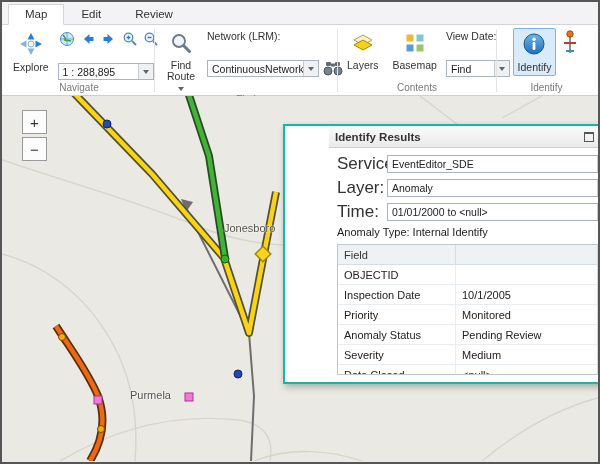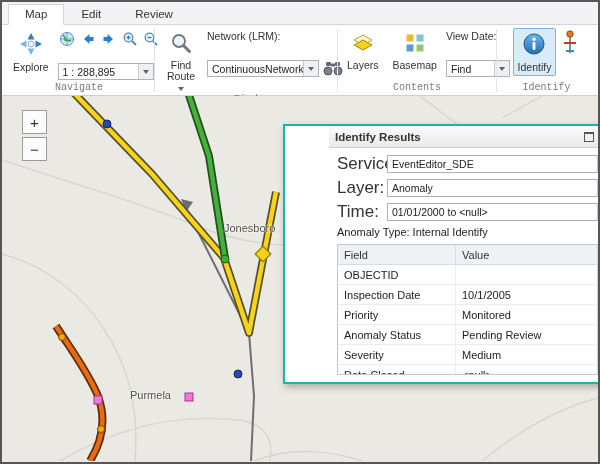"Navigate" .rgroup-label { font-family: Liberation Mono, monospace -> none }
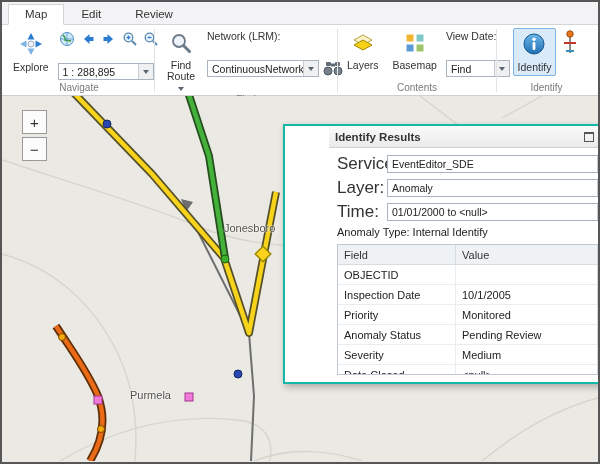"Value" span.th-value { html: <span>Value</span> -> none }
